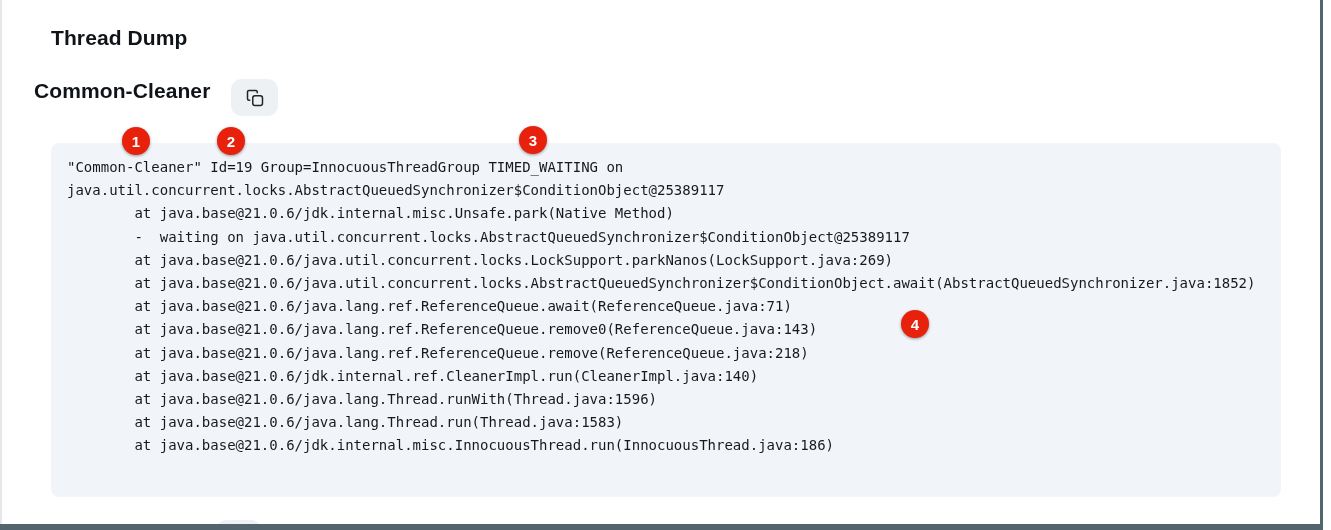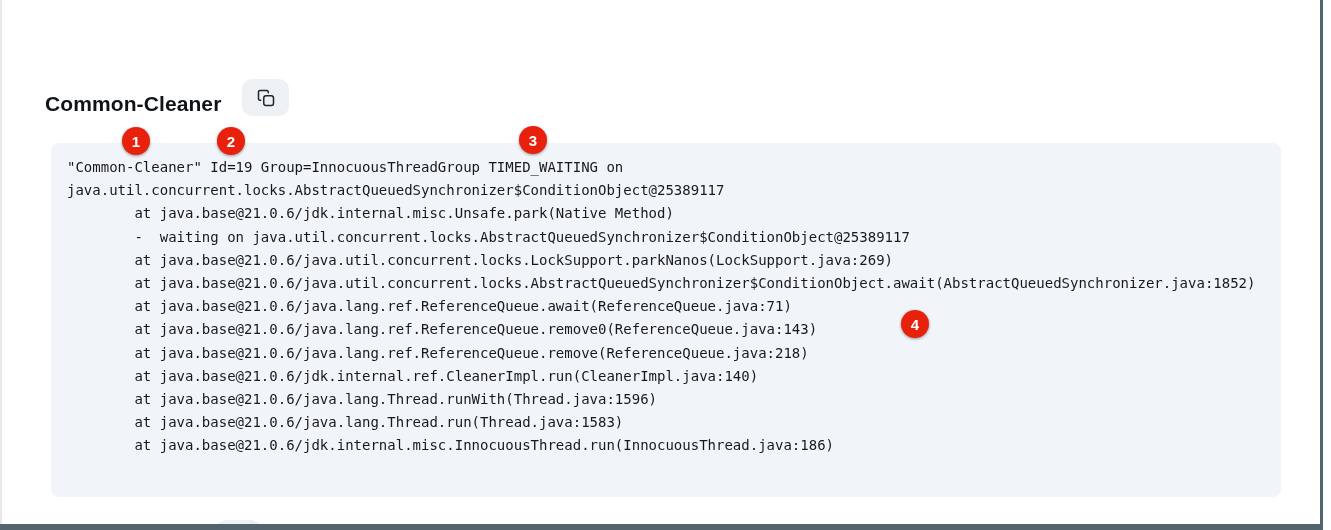"Thread Dump" h1.page-title { html: none -> <h1>Thread Dump</h1> }
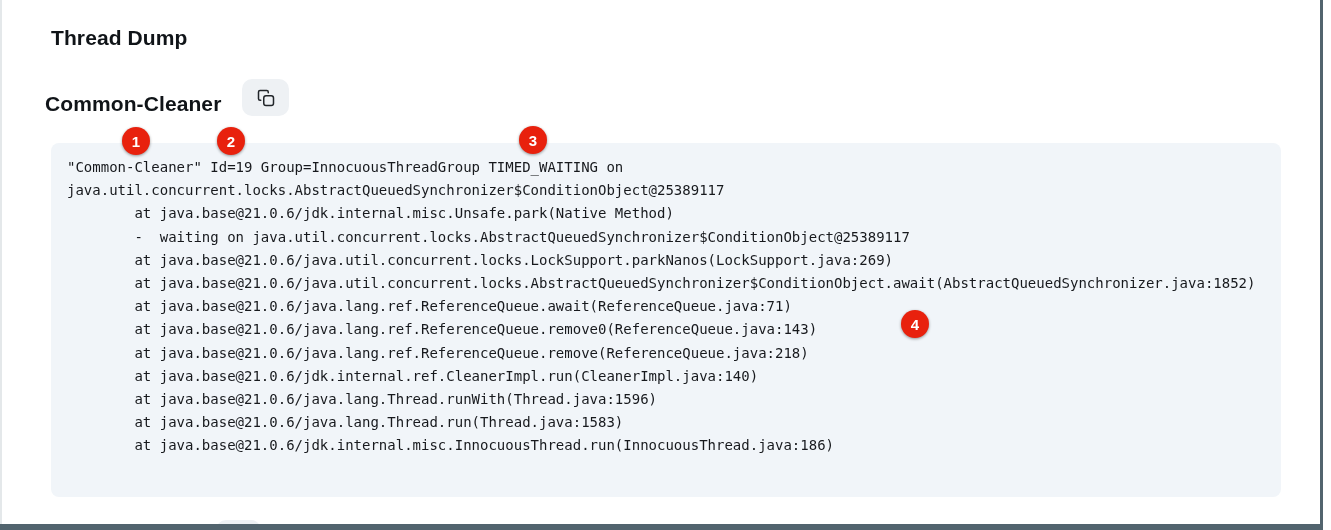"Common-Cleaner" .section-header { align-items: flex-end -> flex-start; left: 45px -> 34px }
